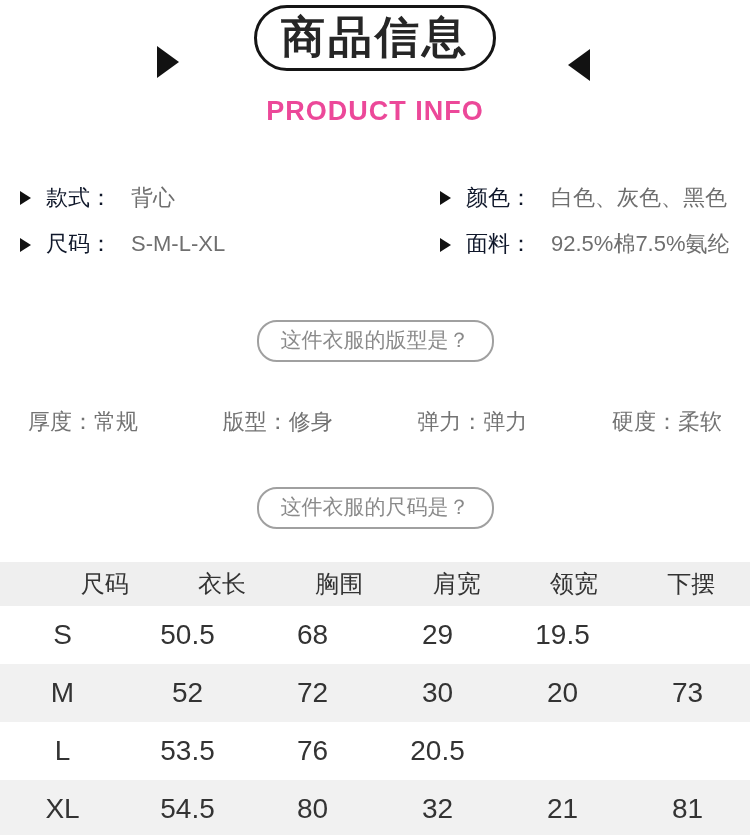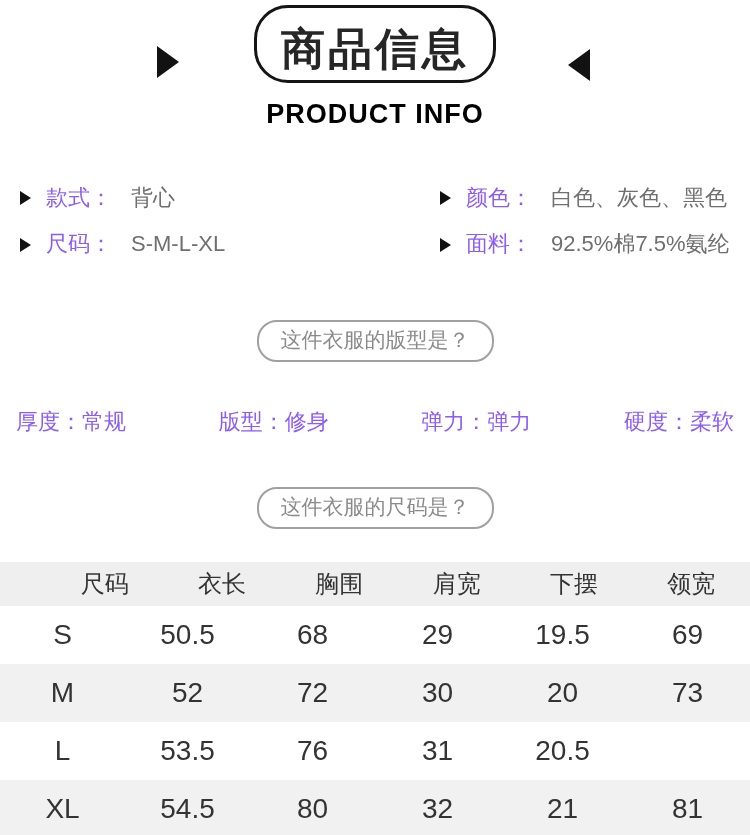"商品信息" .title-pill { padding: 18px 24px 8px -> 6px 24px 8px }
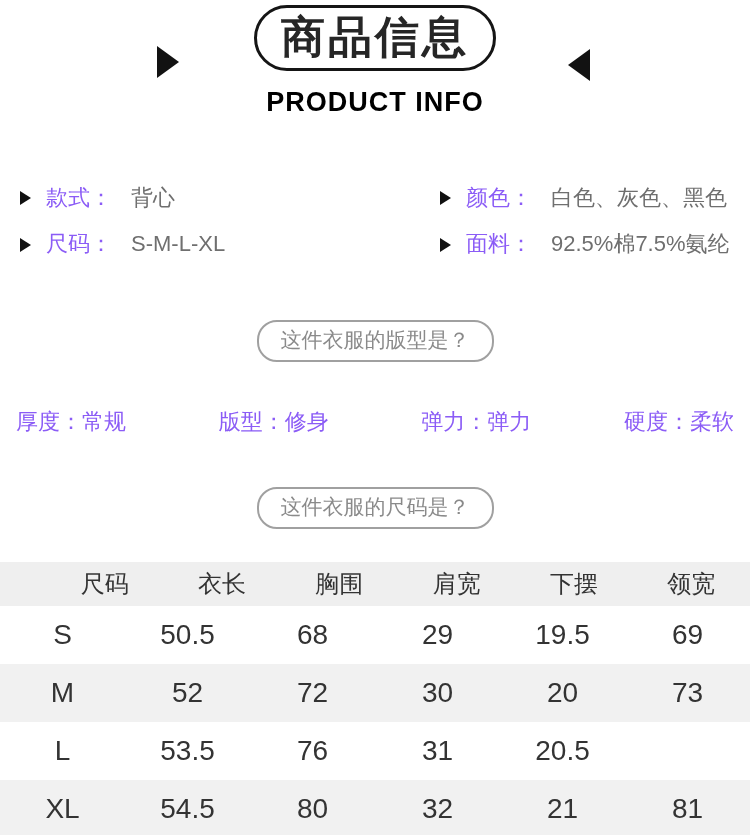"PRODUCT INFO" .subtitle { color: #000000 -> #ec4899; margin-top: 16px -> 25px }
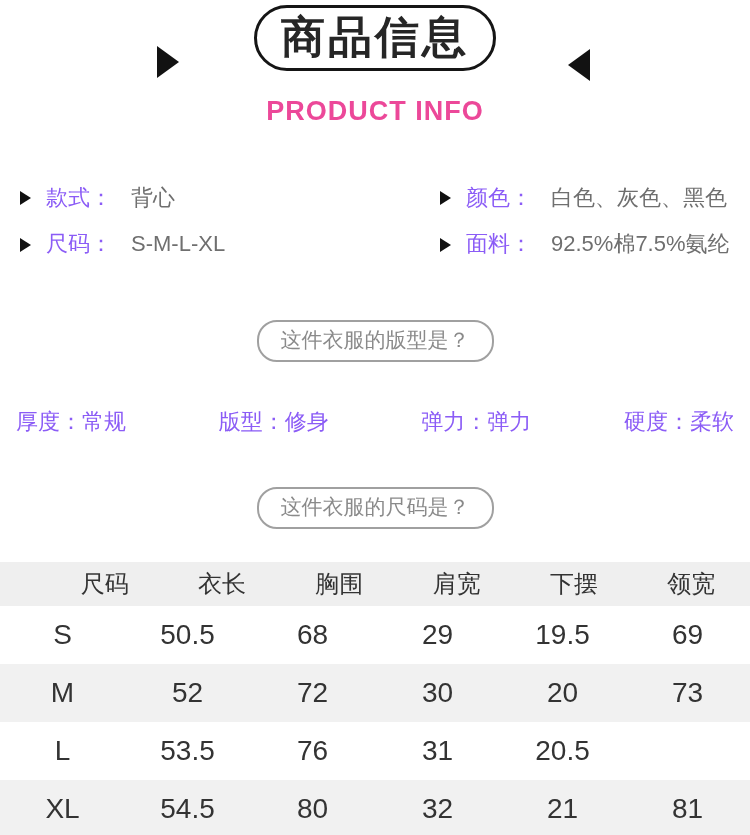"款式：" .attr-label { color: #8b5cf6 -> #0f172a }
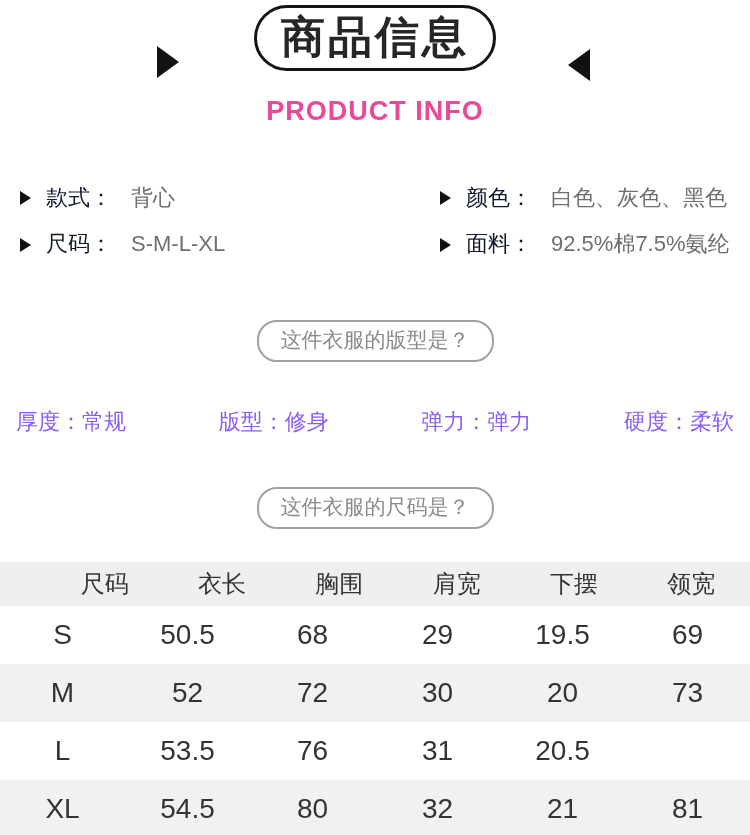"厚度：常规" .fit-row { color: #8b5cf6 -> #737373; padding: 0 16px -> 0 28px }
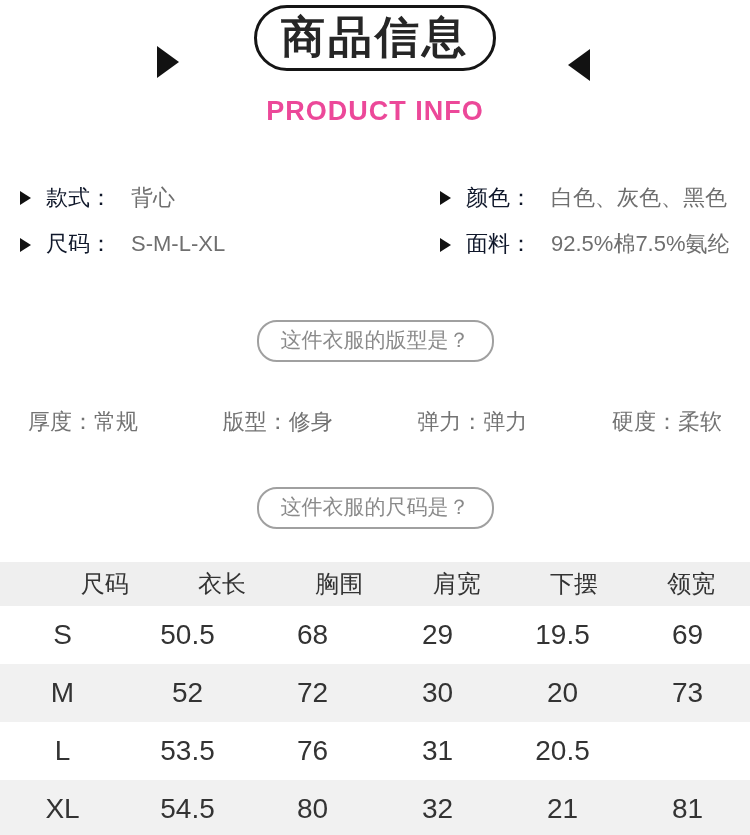"下摆" span.tcell { order: before "领宽" -> after "领宽" }
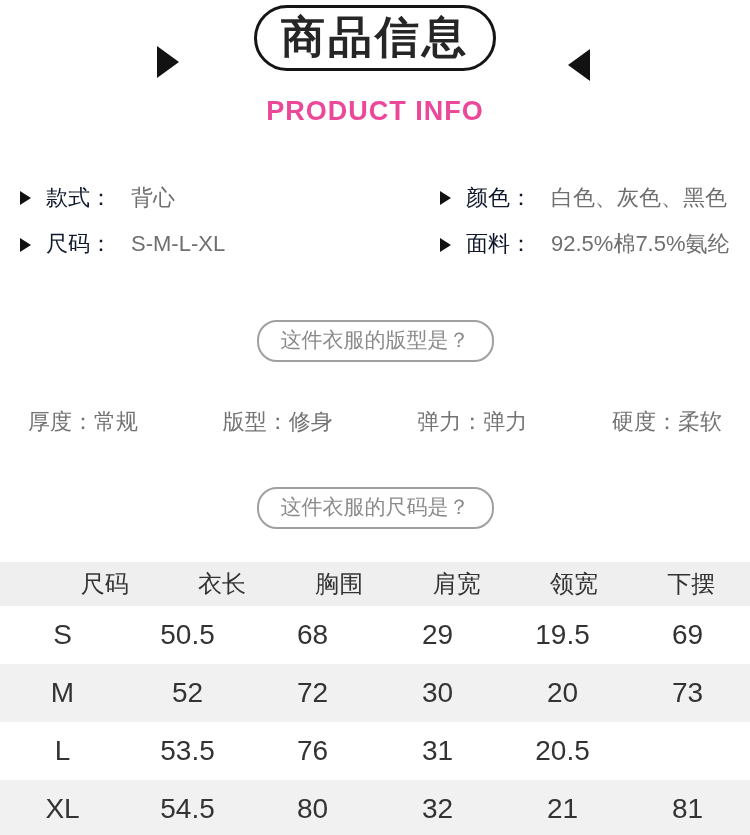"69" span.tcell { html: <span>69</span> -> none }
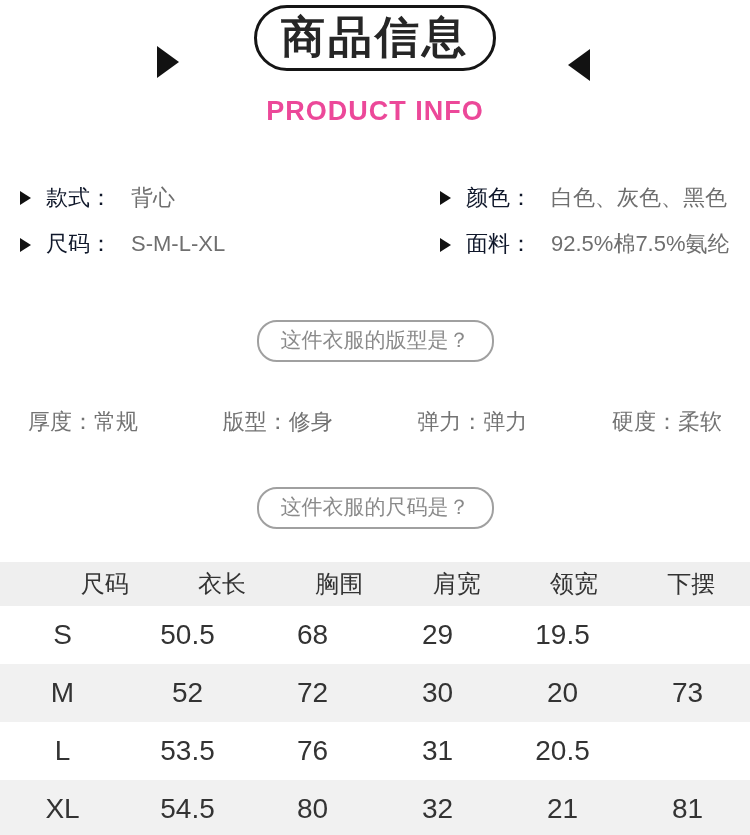"31" span.tcell { html: <span>31</span> -> none }
